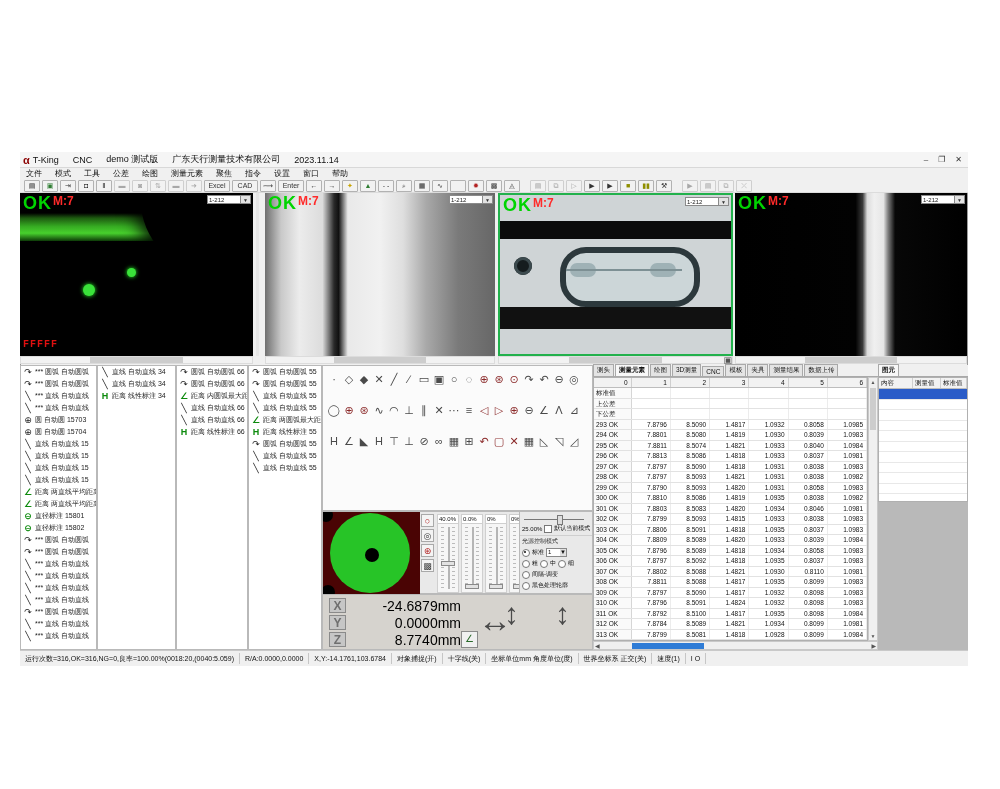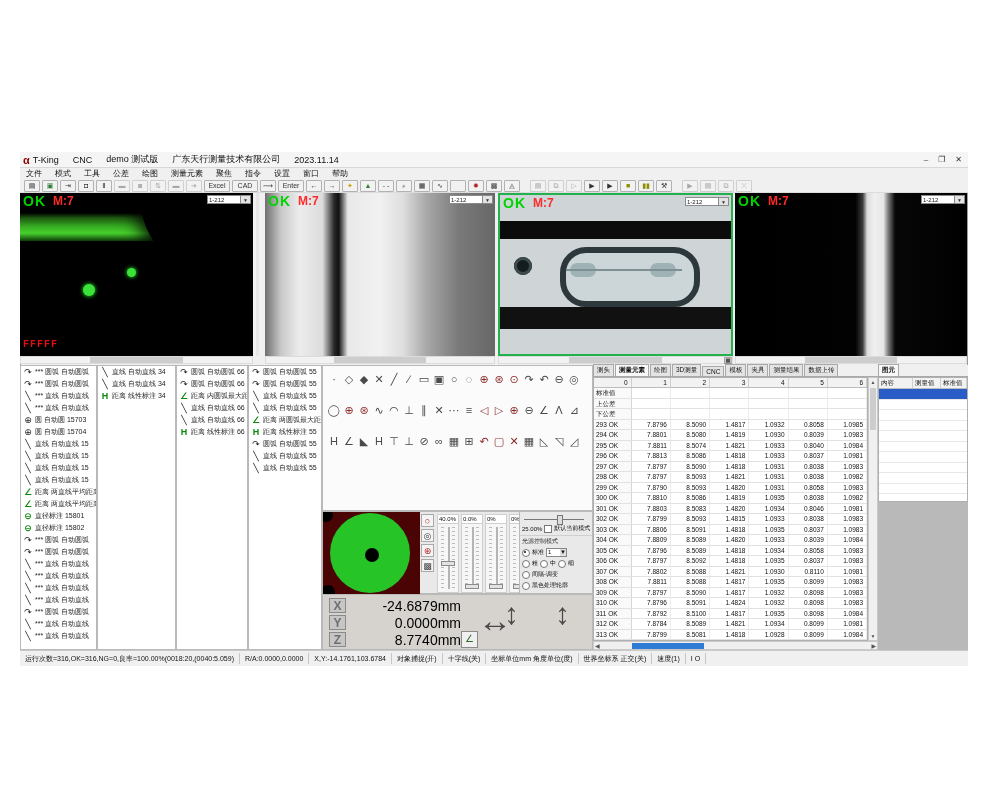"OK" .cam .ok { font-size: 14px -> 18px }
